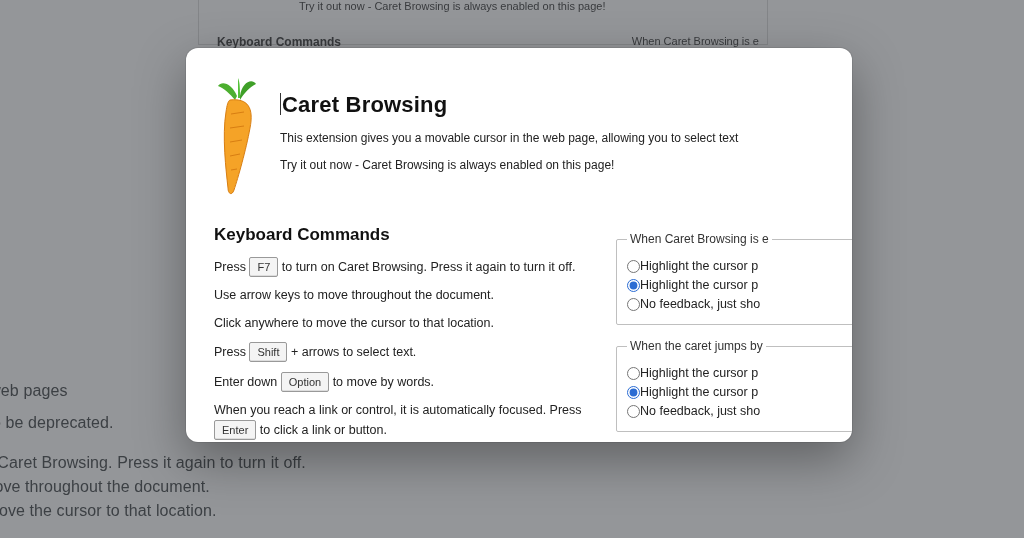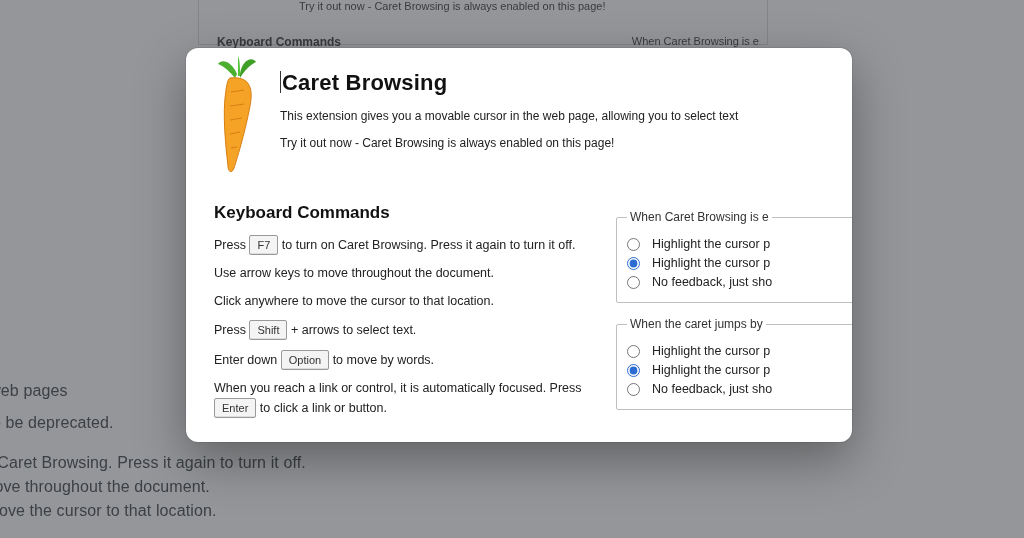"Caret Browsing" .dialog-inner { margin-top: none -> 22px }
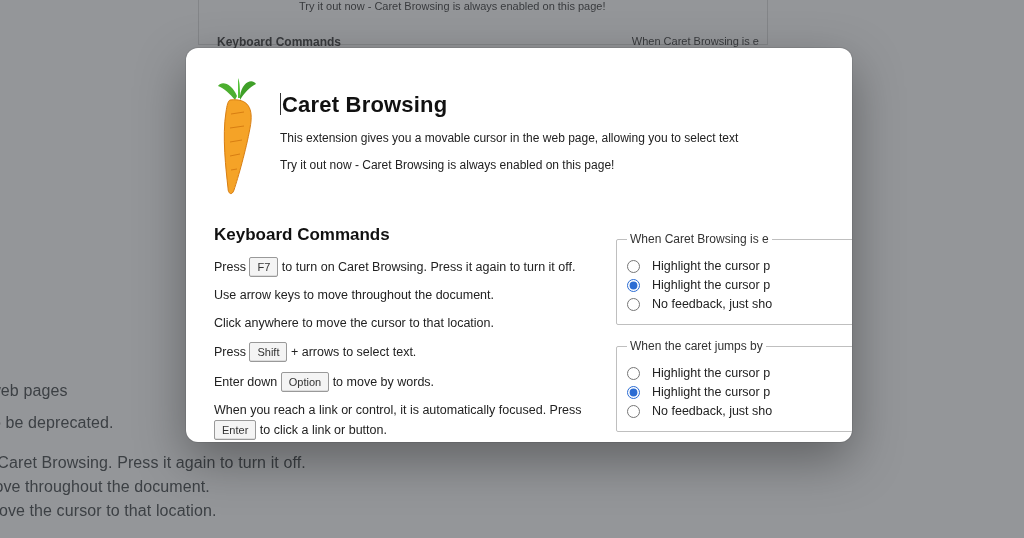"Highlight the cursor p" .opt { gap: 12px -> 0 }
